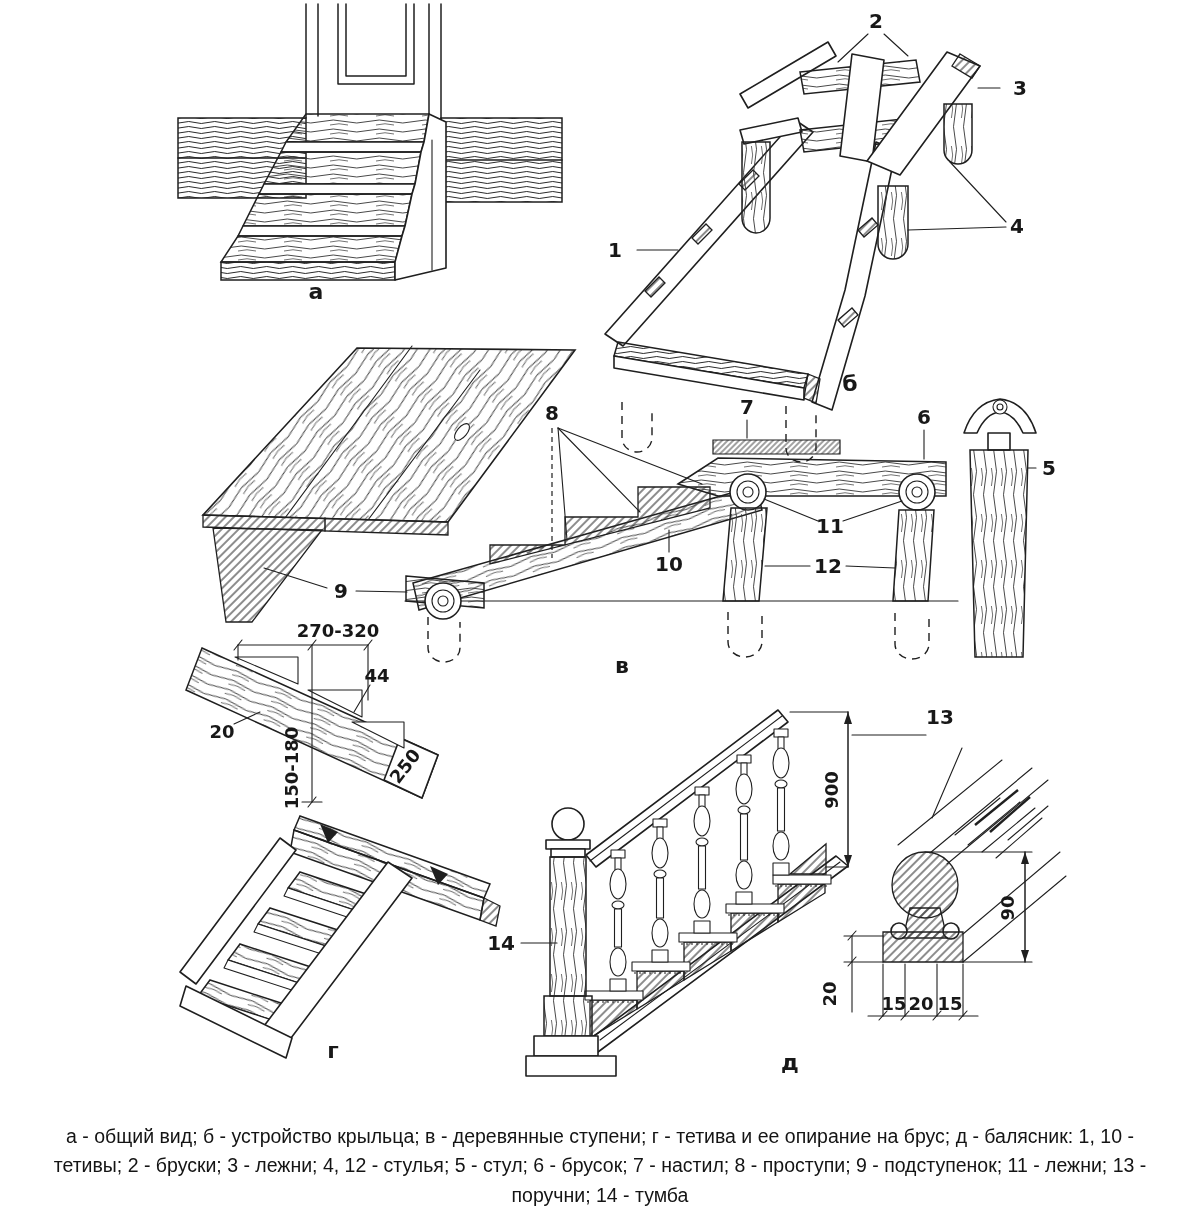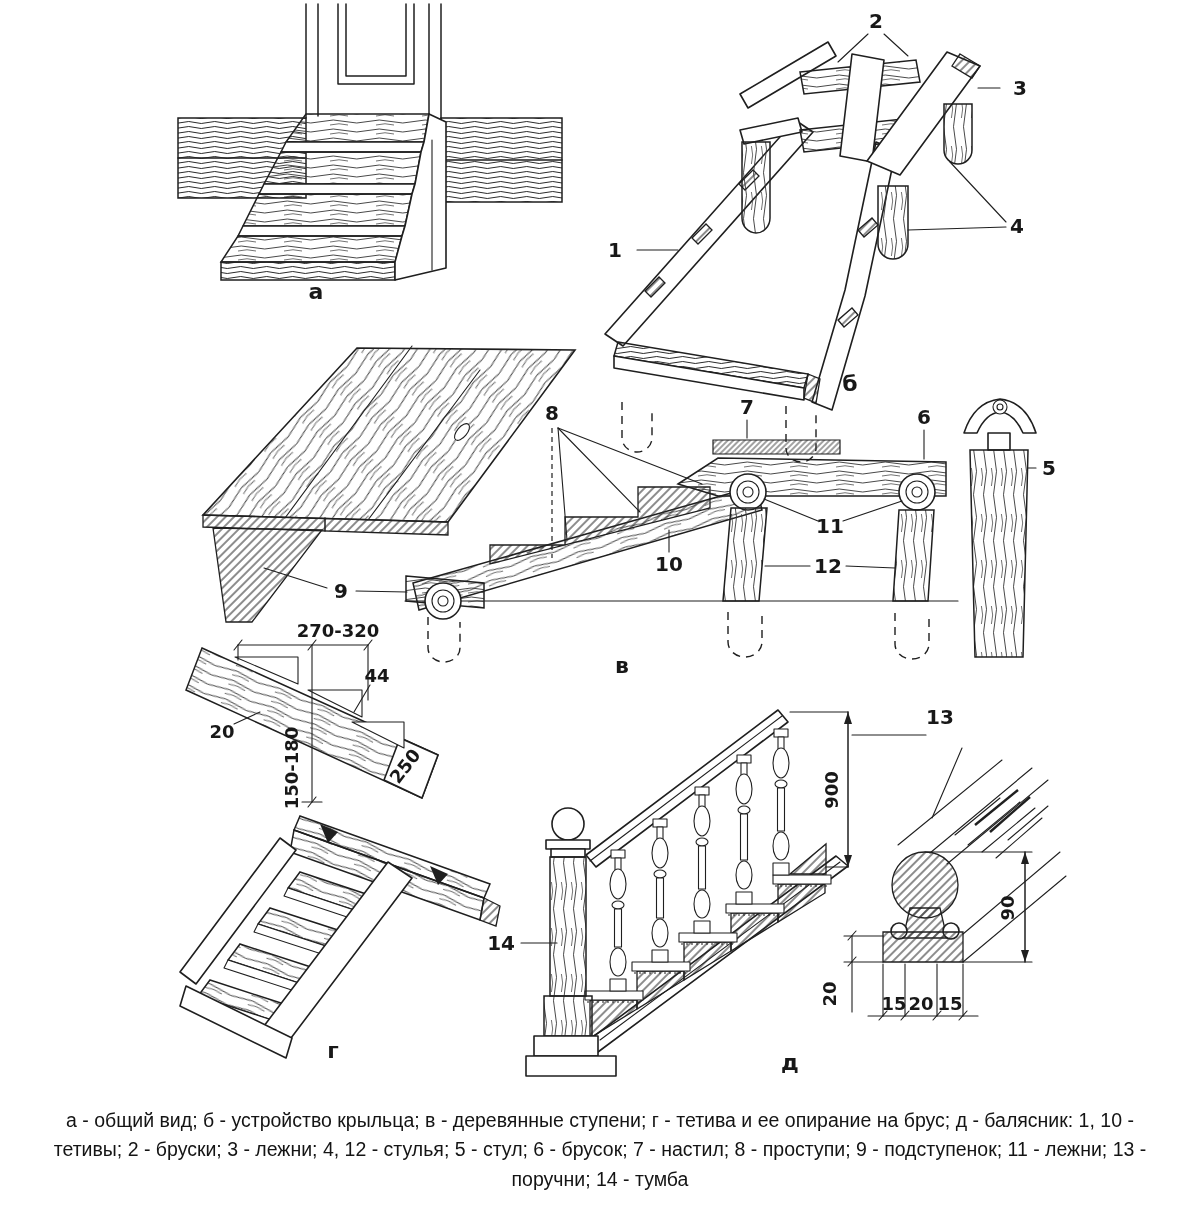"а - общий вид; б" .caption p { margin: 0 auto -> 16px auto }
